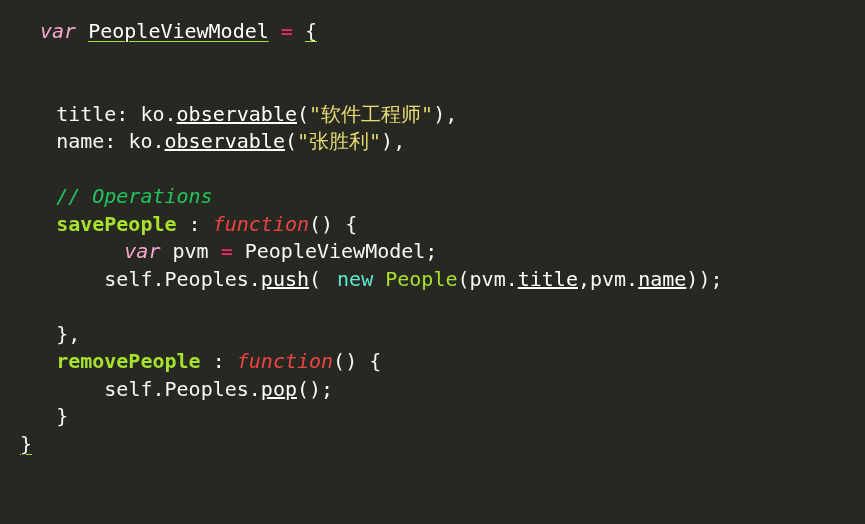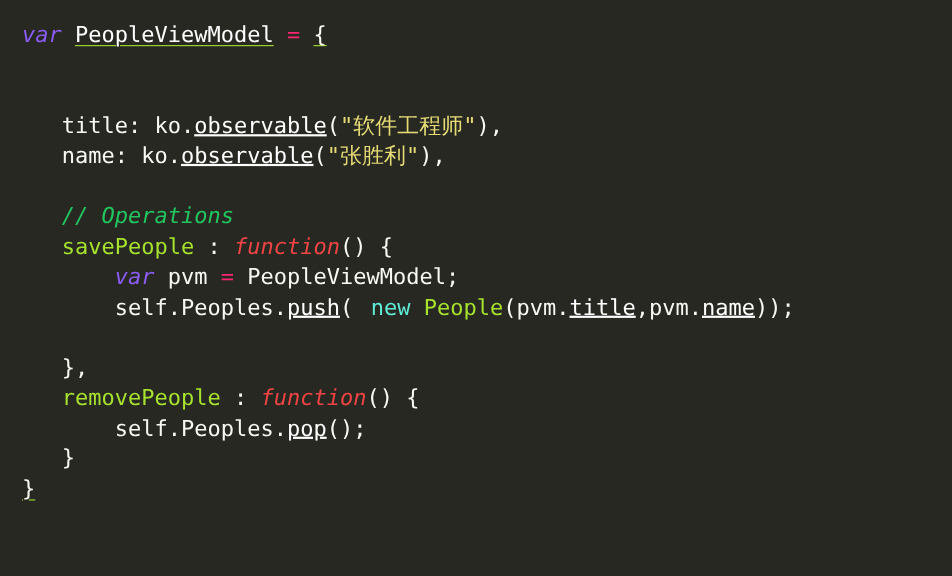"var" .kw { color: #8b5cf6 -> #f9a8d4; margin-left: none -> 20px }
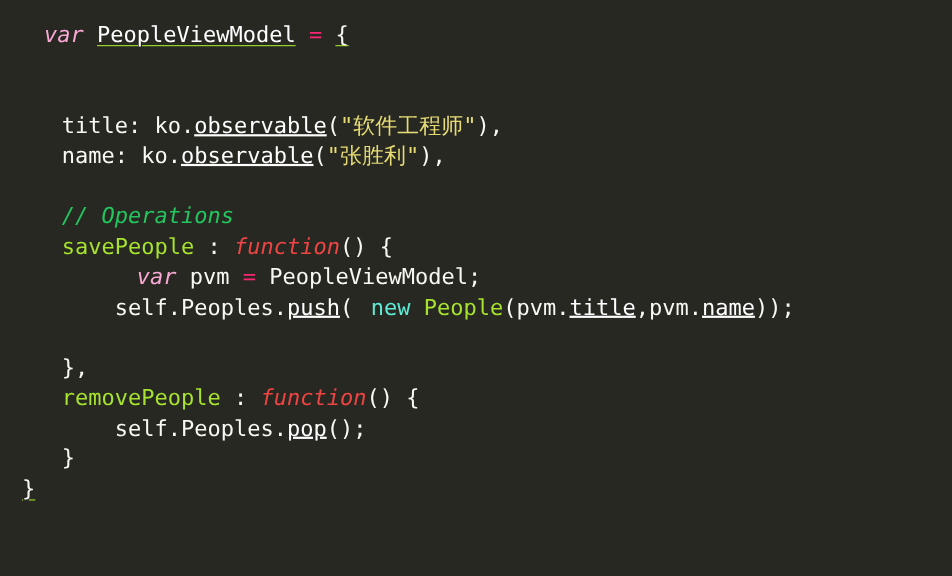"savePeople" .propA { font-weight: none -> bold }
